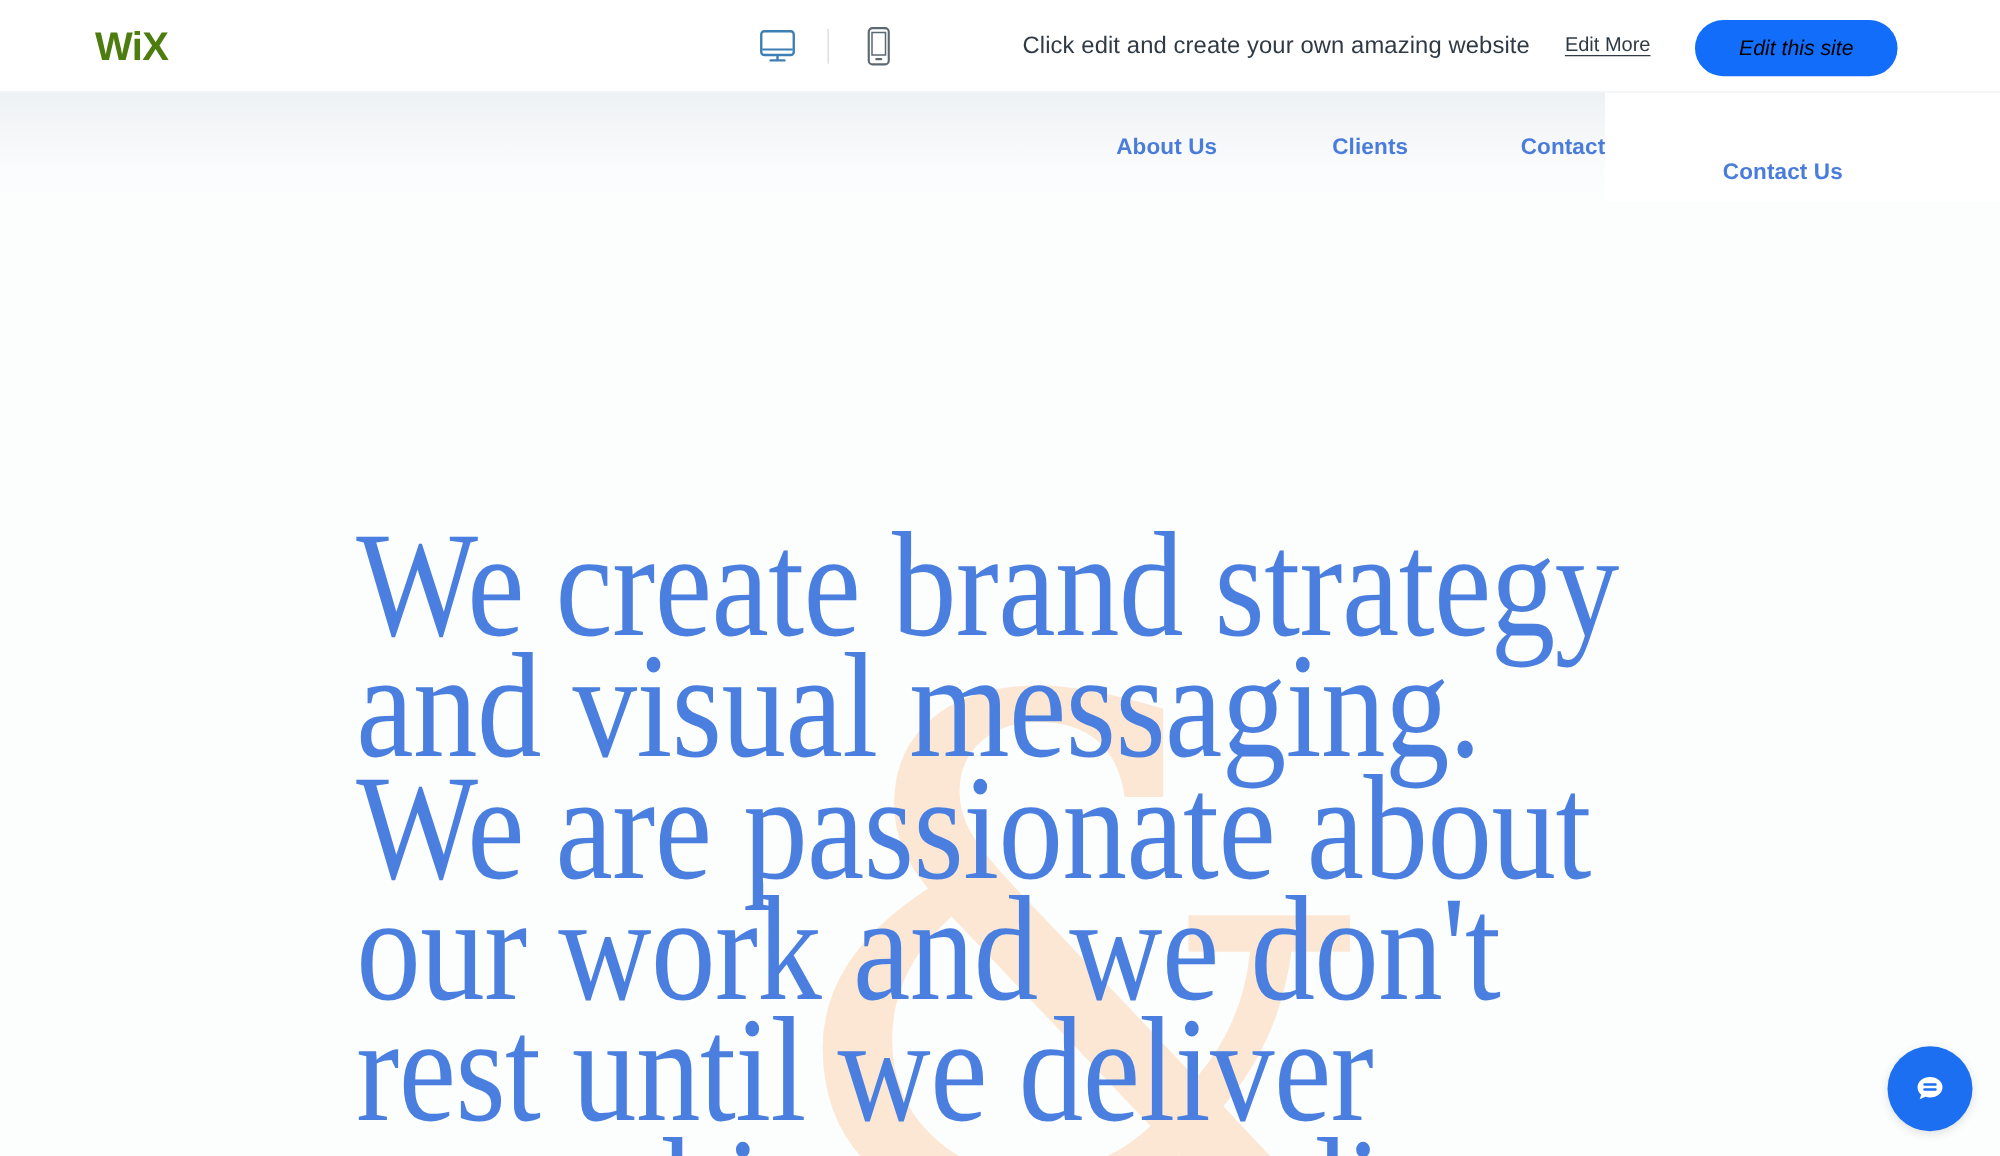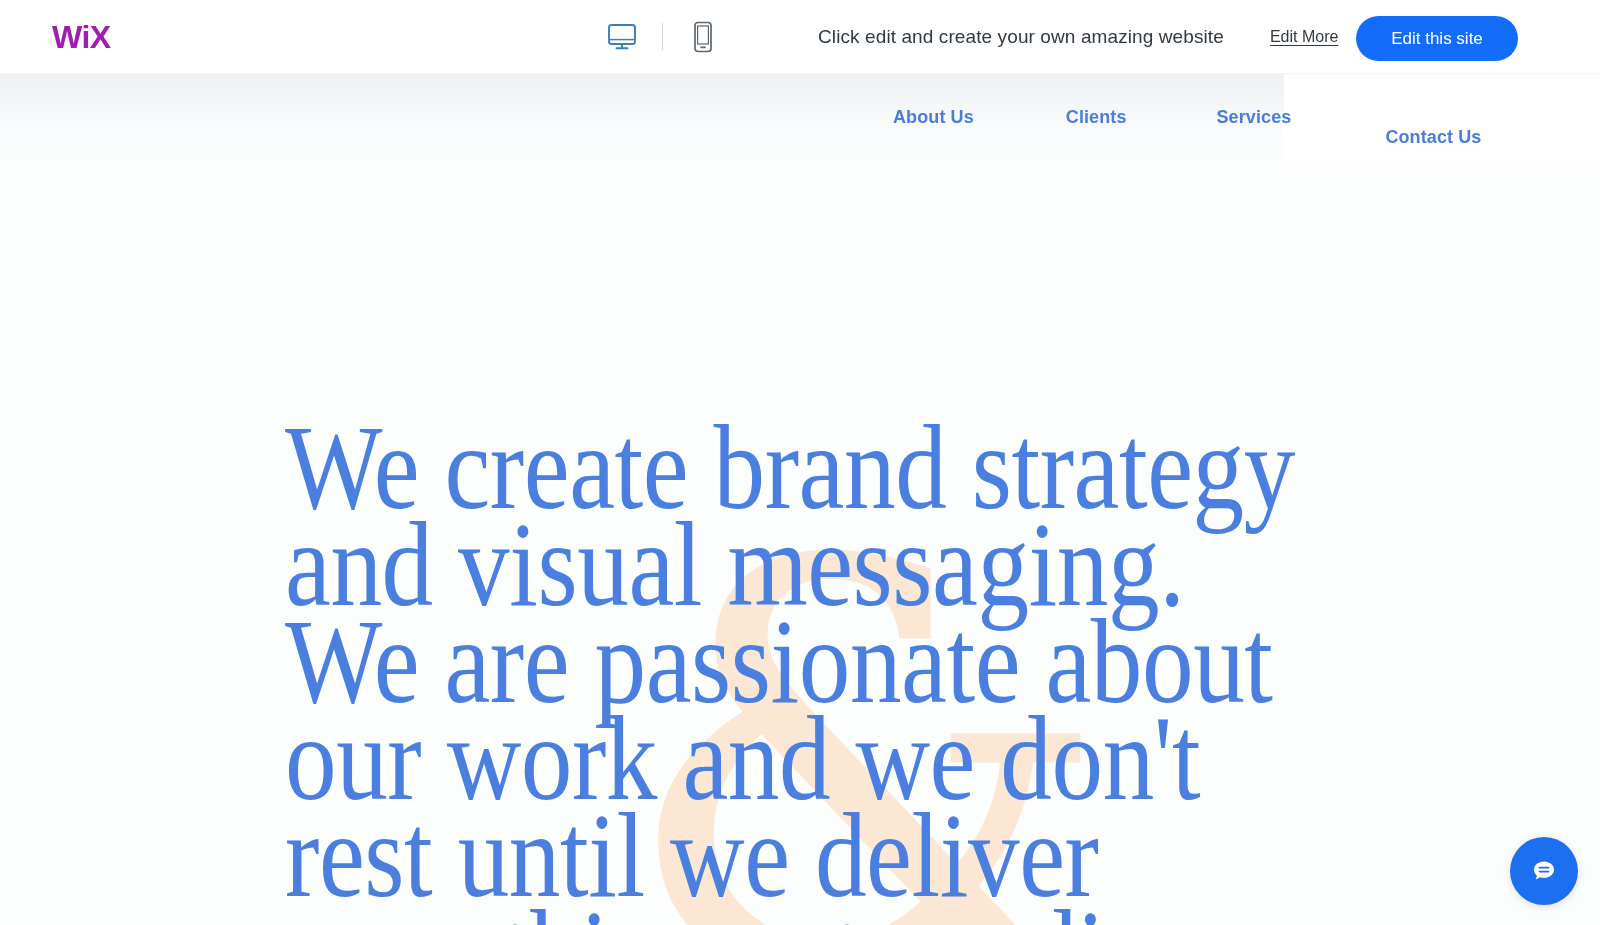"WiX" .wix-logo { color: #a21caf -> #4d7c0f; margin-left: 52px -> 76px }
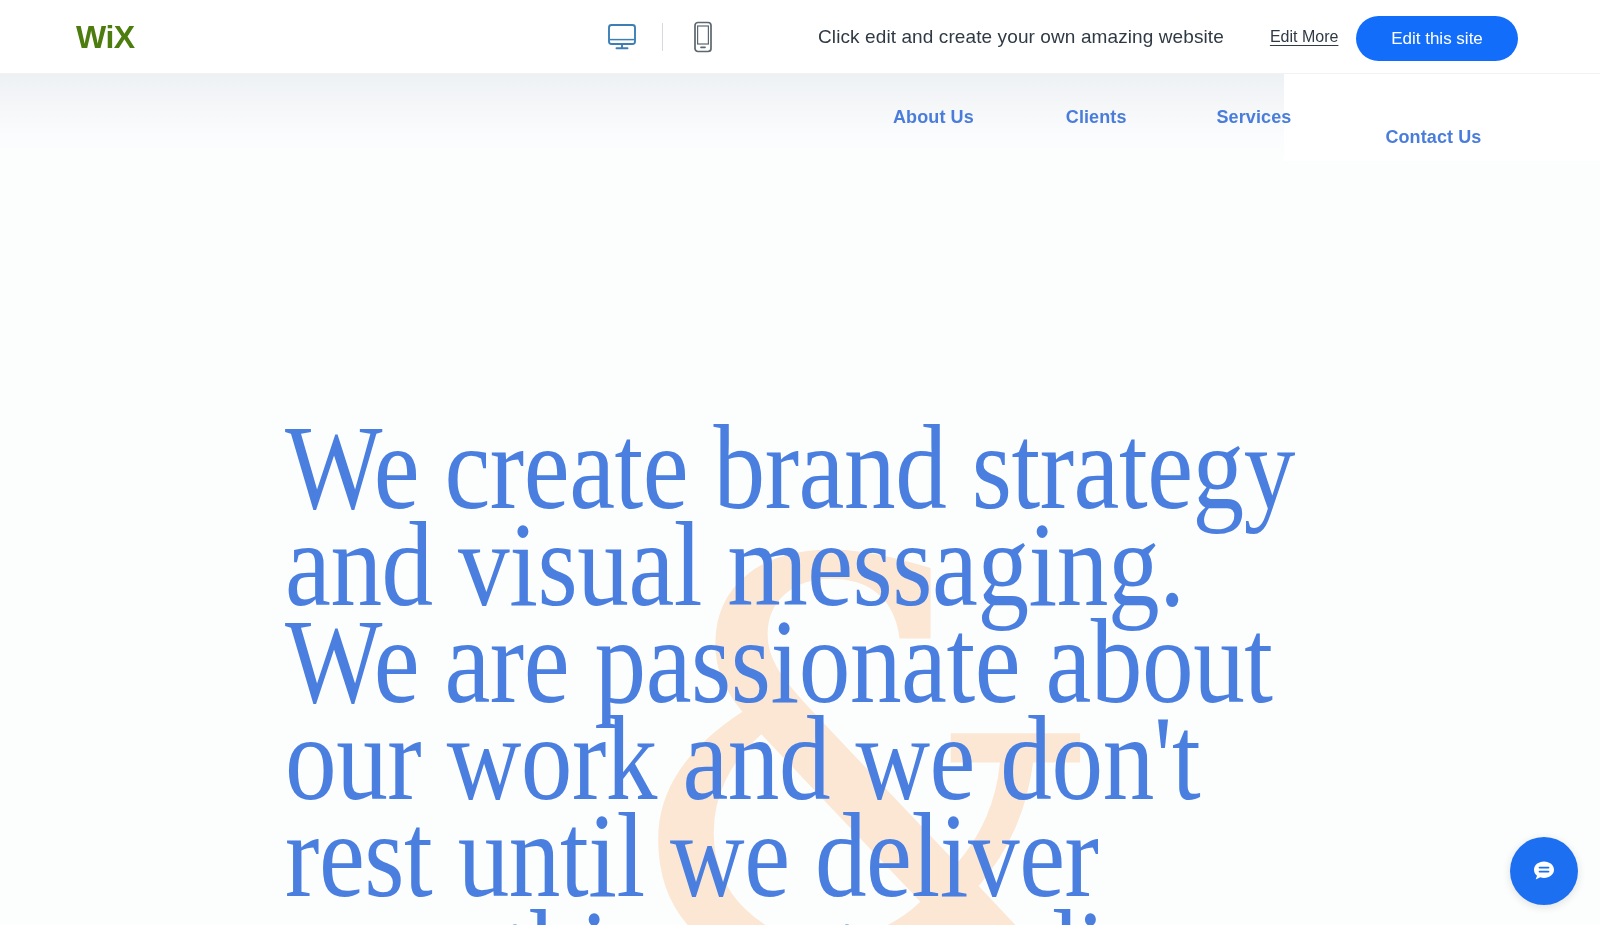"Click edit and create your" .promo-area { gap: 46px -> 28px }
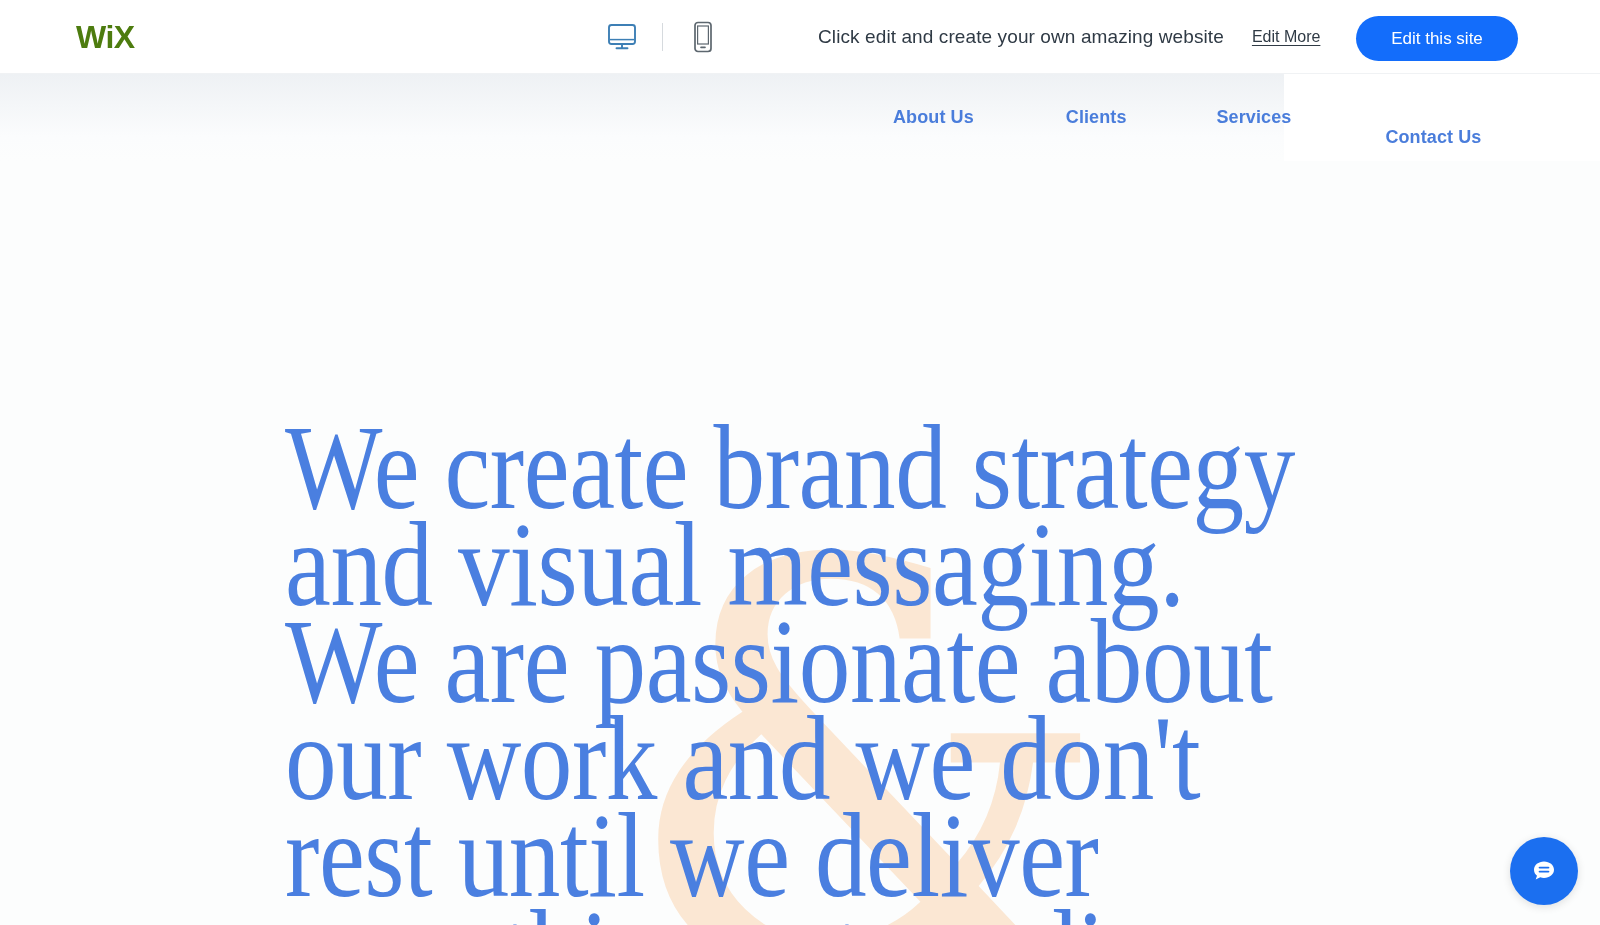"Edit this site" .edit-site-btn { color: #ffffff -> #000000; font-style: none -> italic }
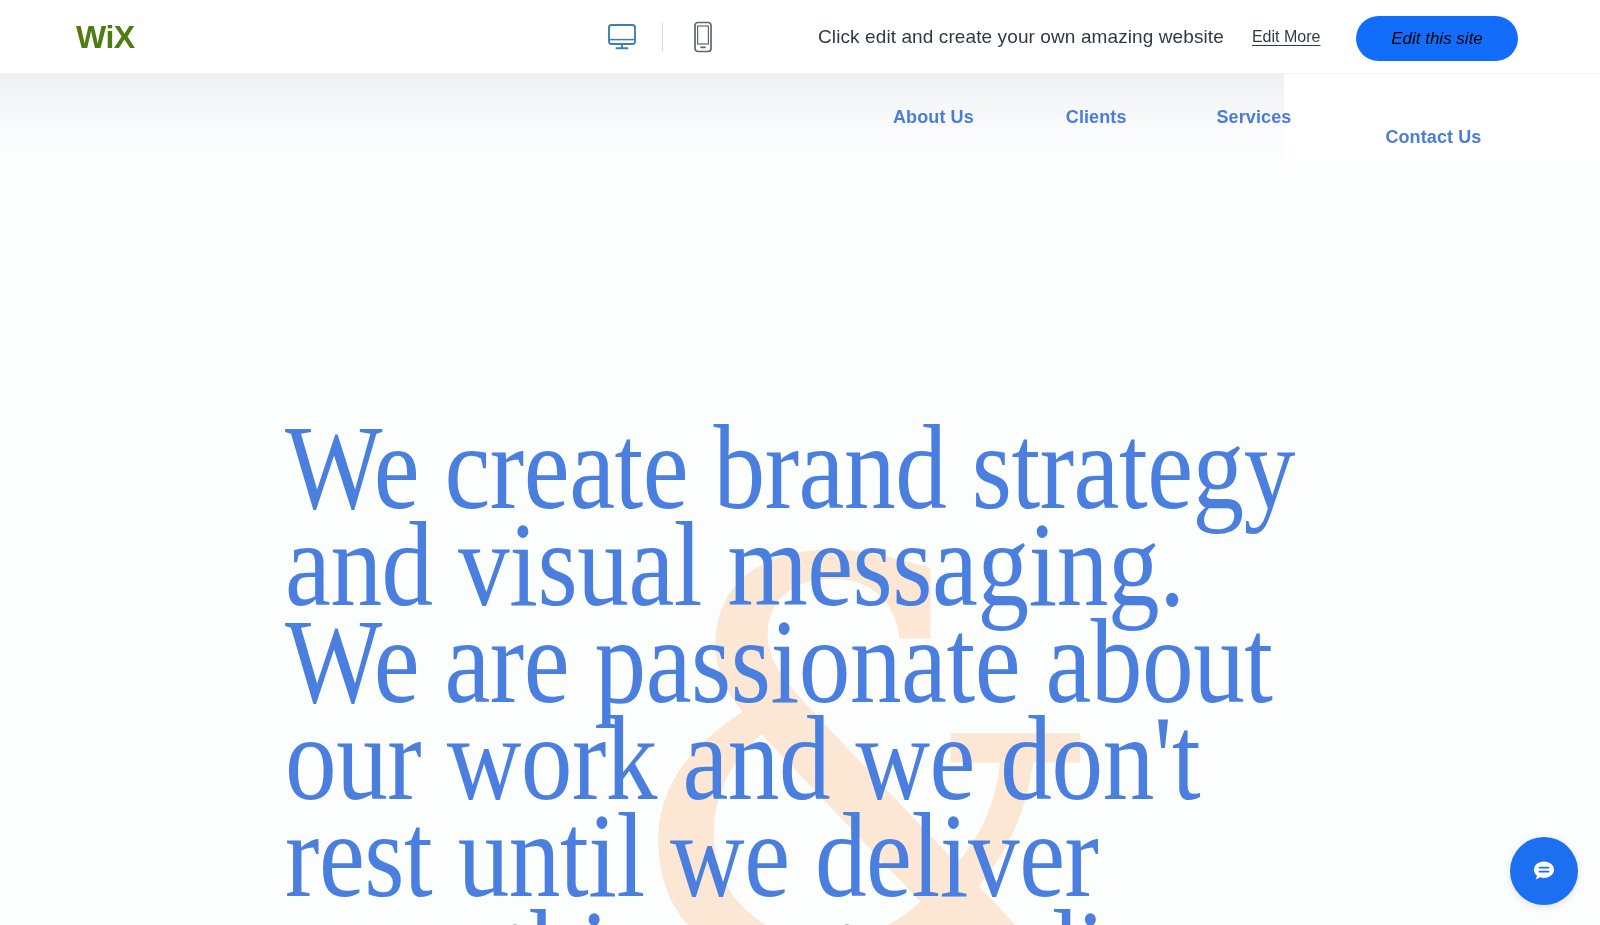"Services" div.nav-link { text: Services -> Contact }
